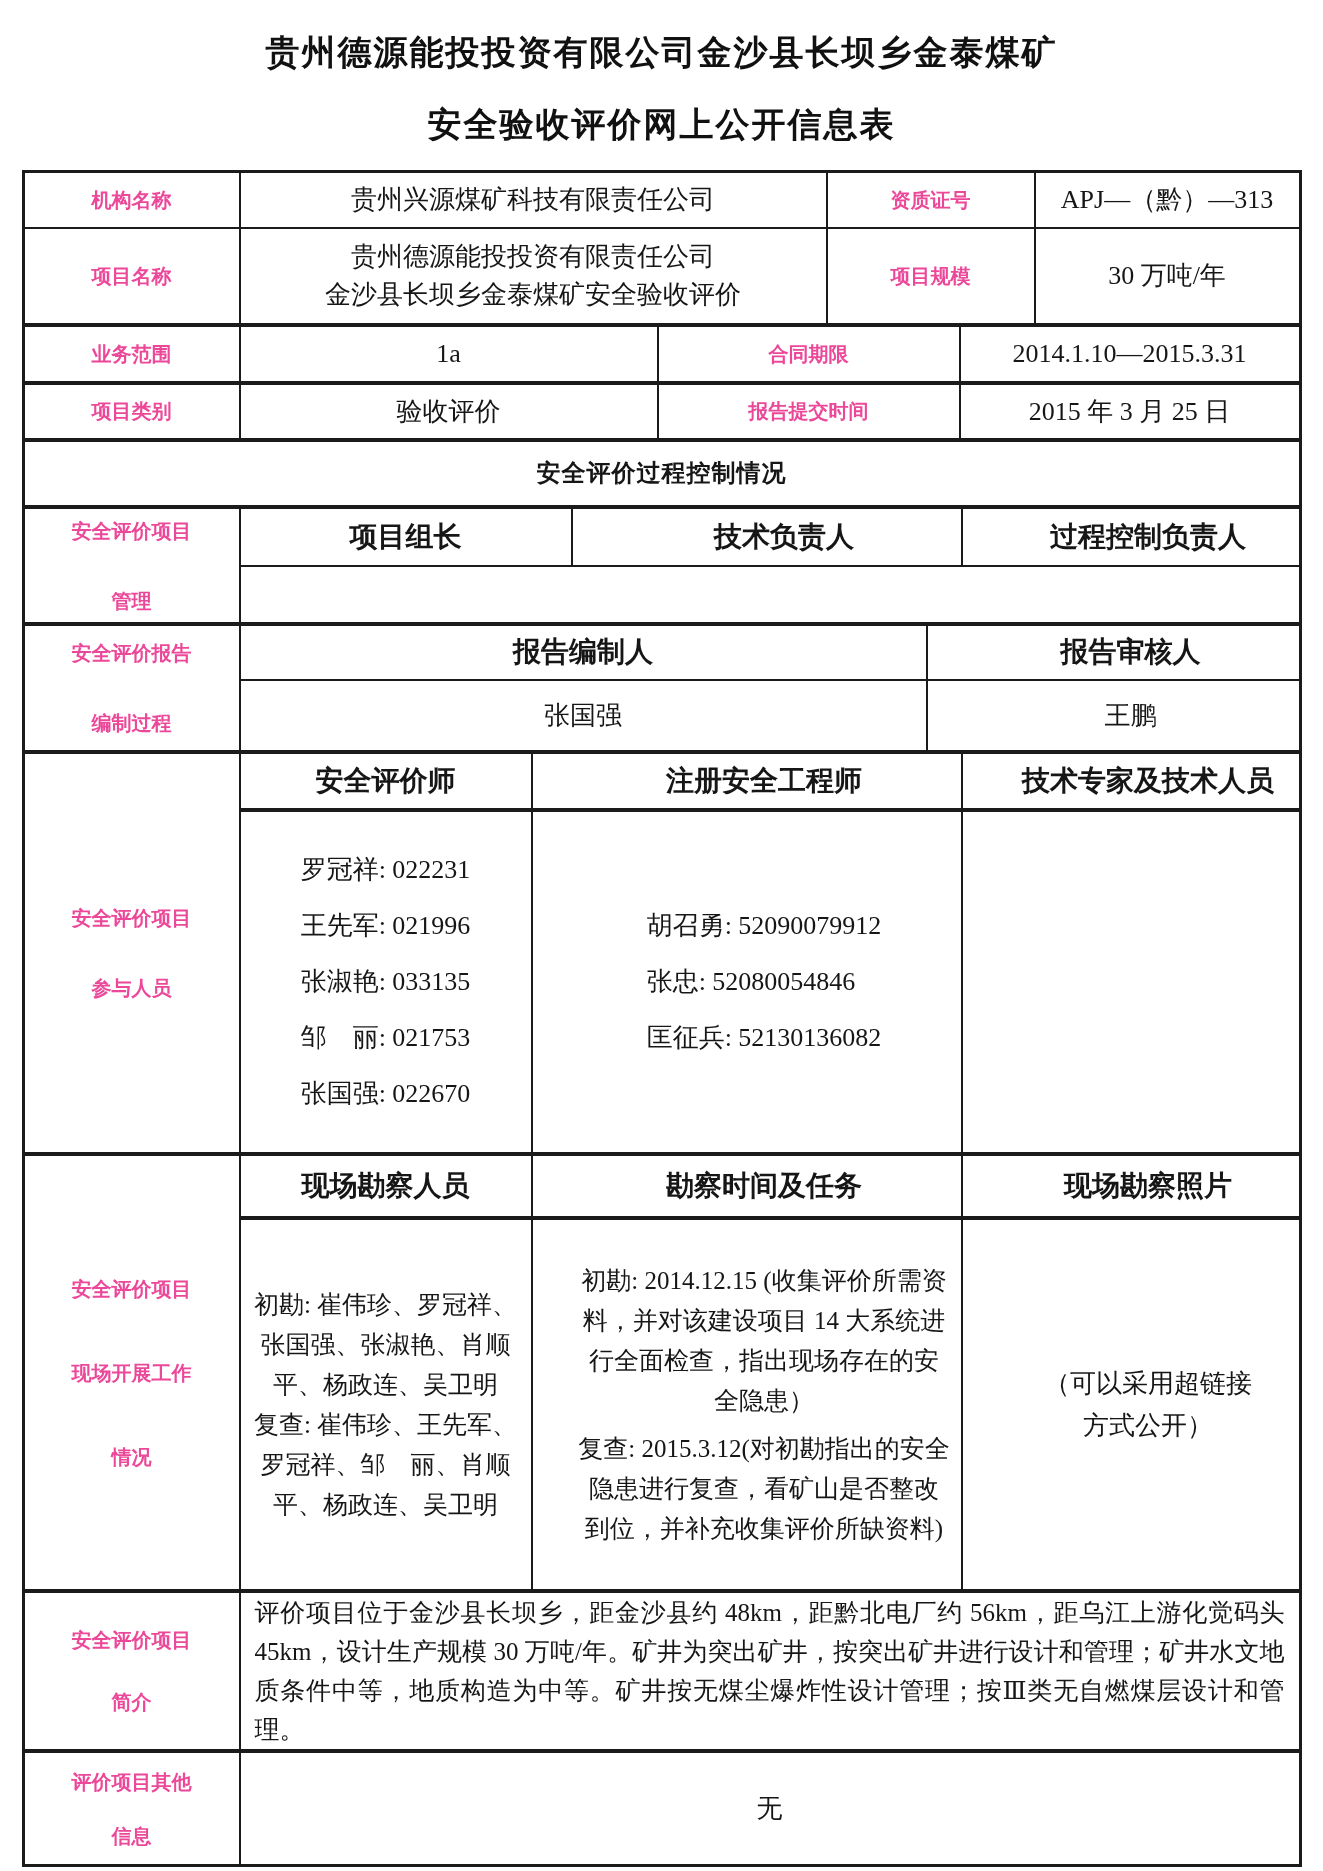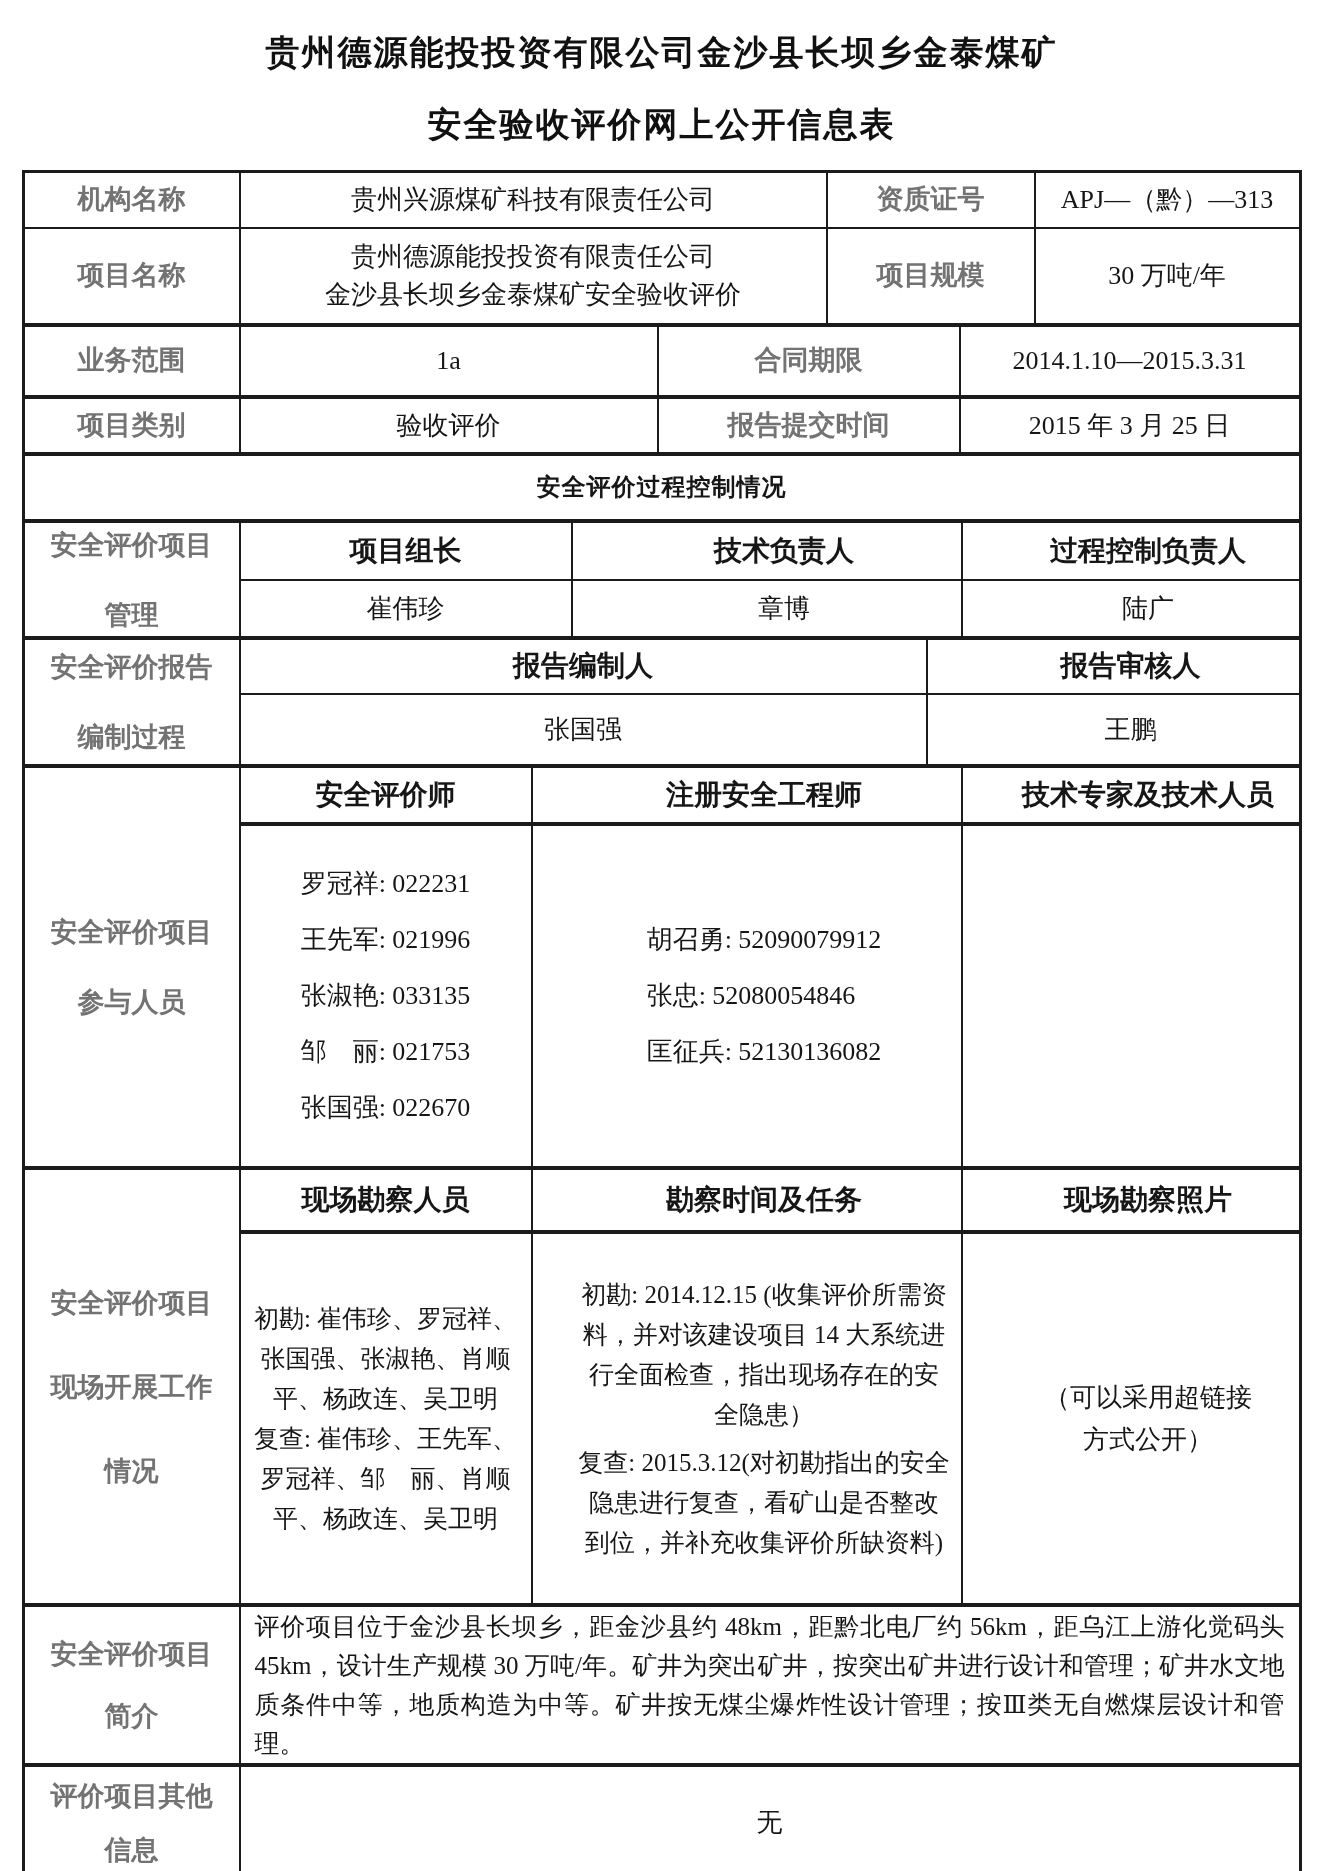"机构名称" .lbl { color: #737373 -> #ec4899; font-size: 27px -> 20px }
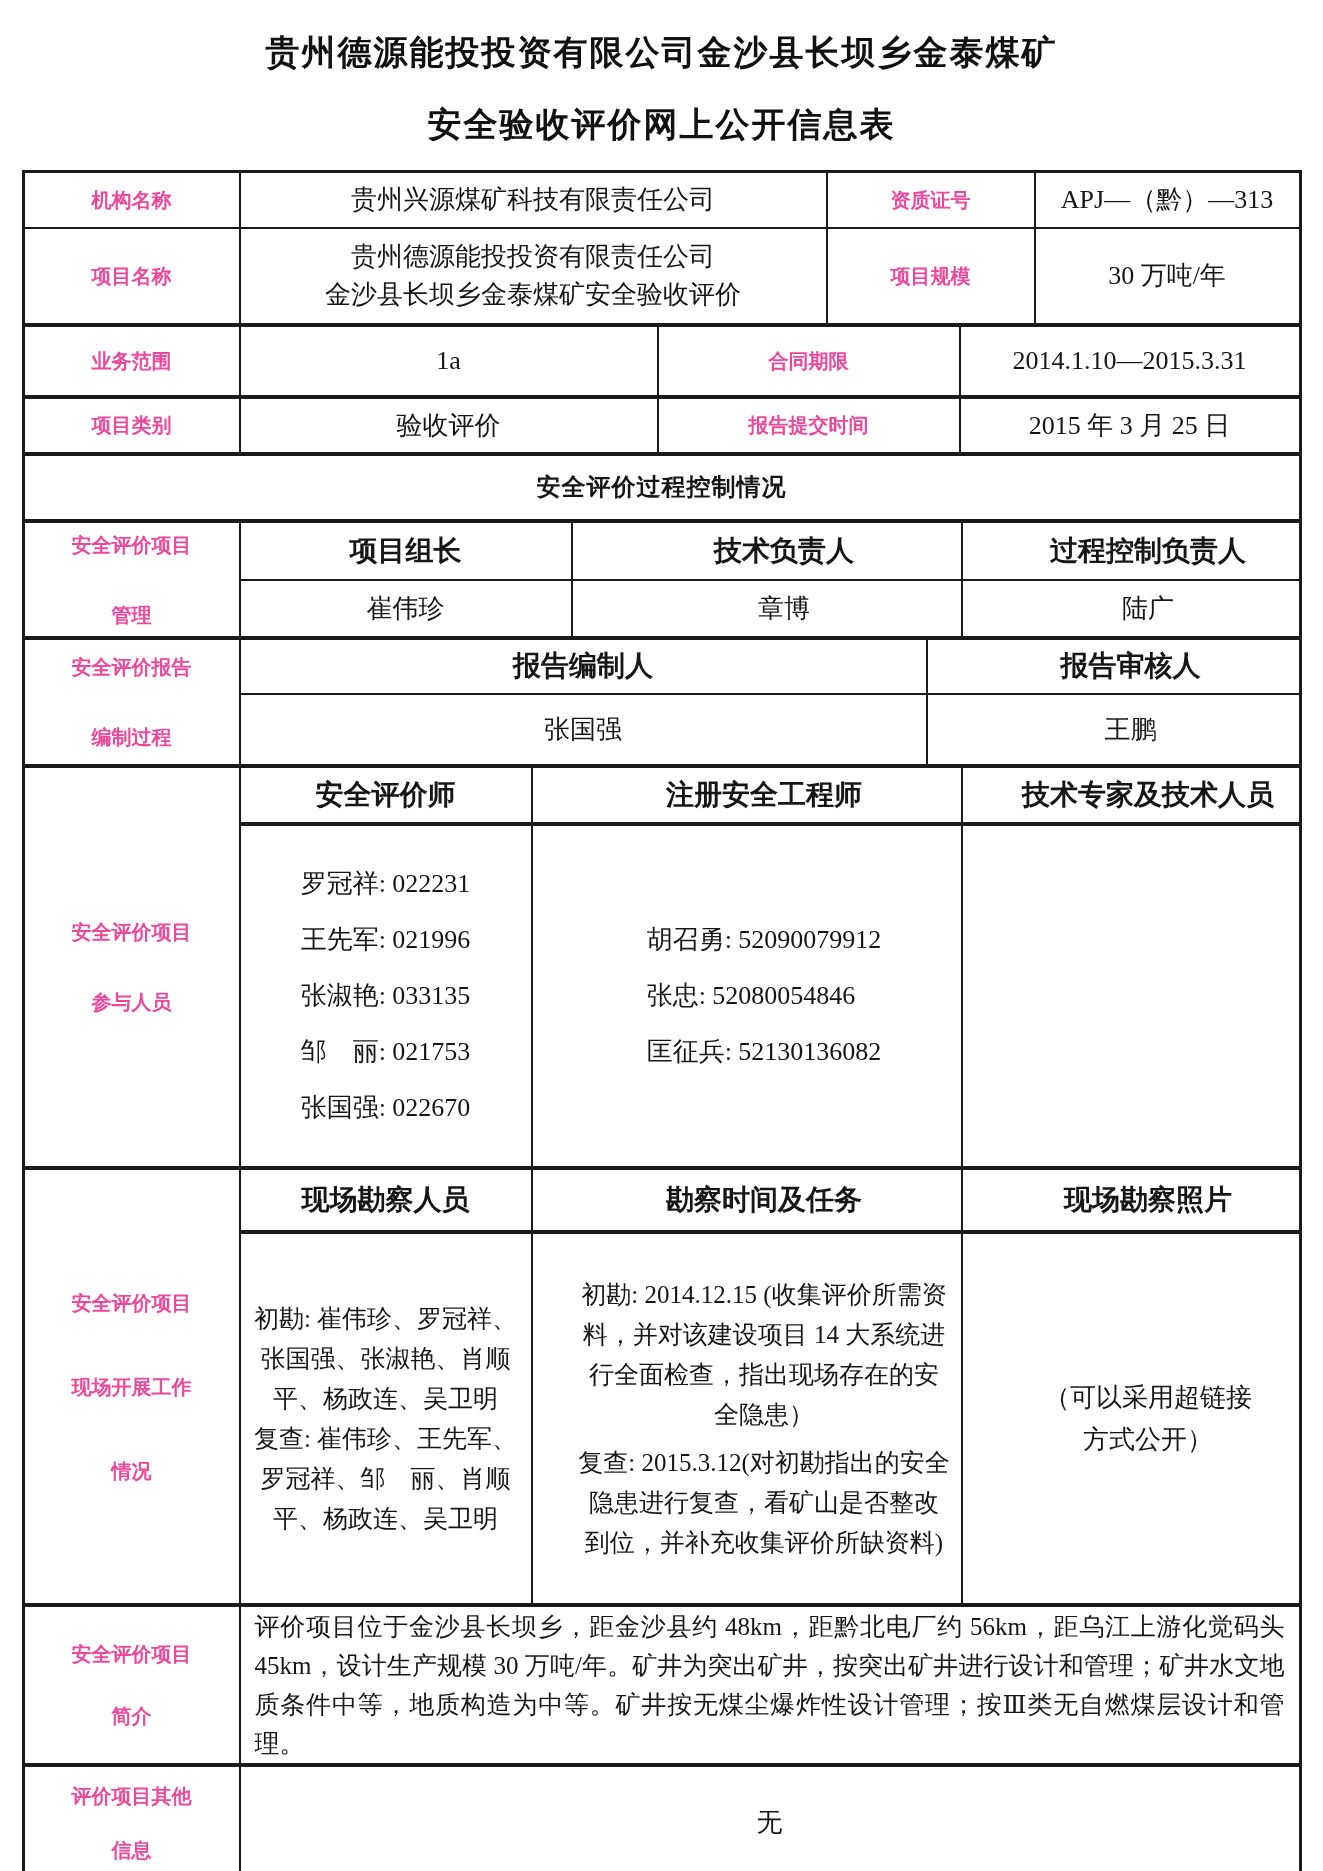"业务范围" div.row { height: 72px -> 58px }
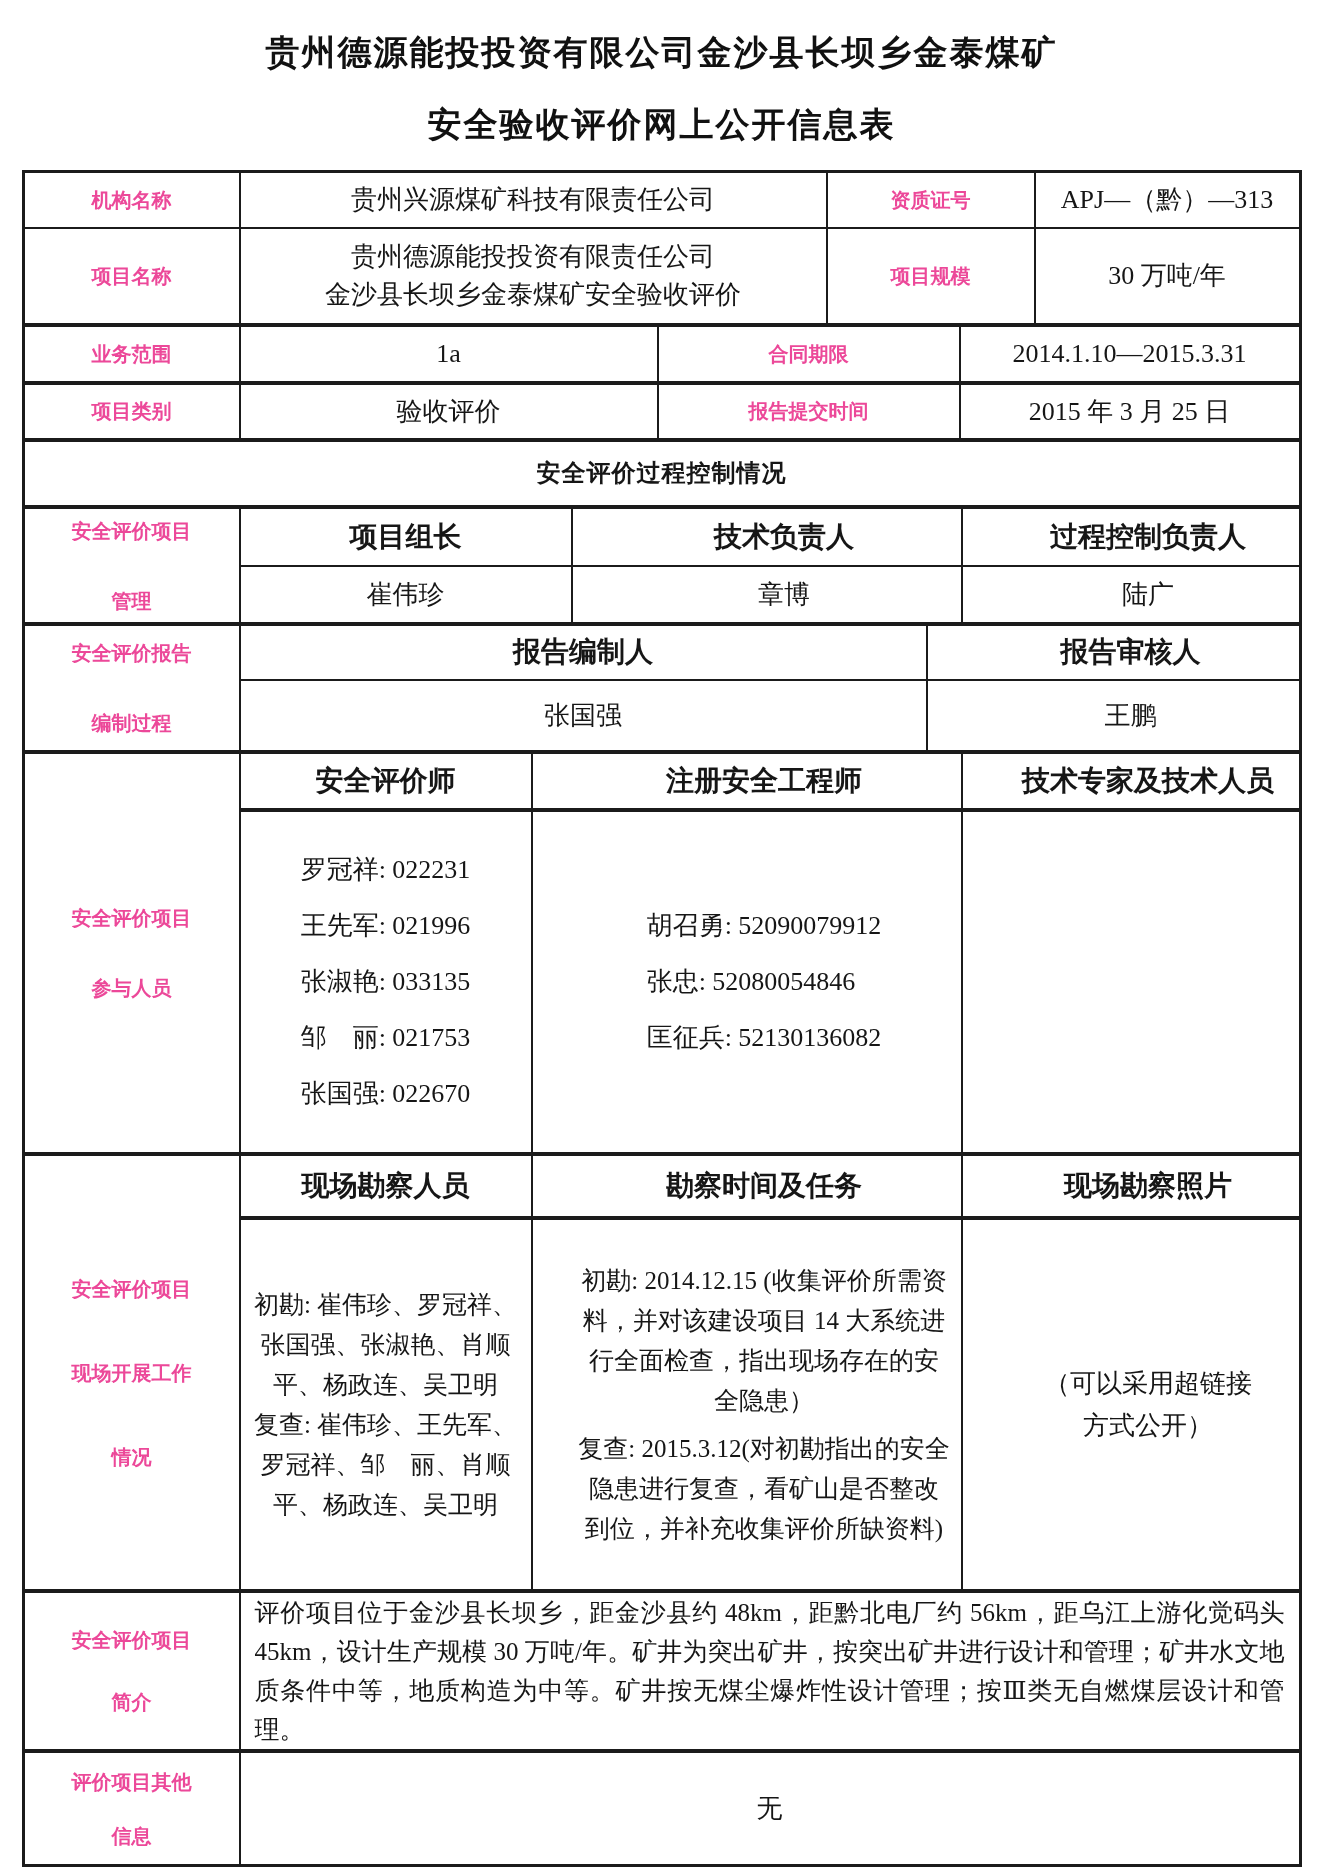"崔伟珍" div.subrow { html: <div> <div>崔伟珍</div> <div>章博</div> <div>陆广</div> </div> -> none }
